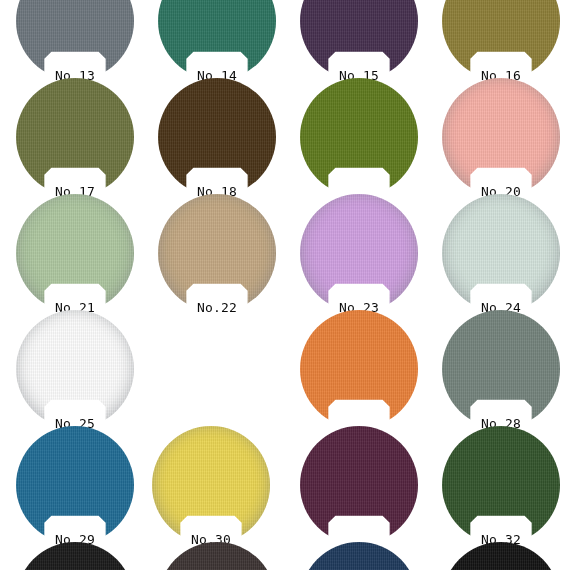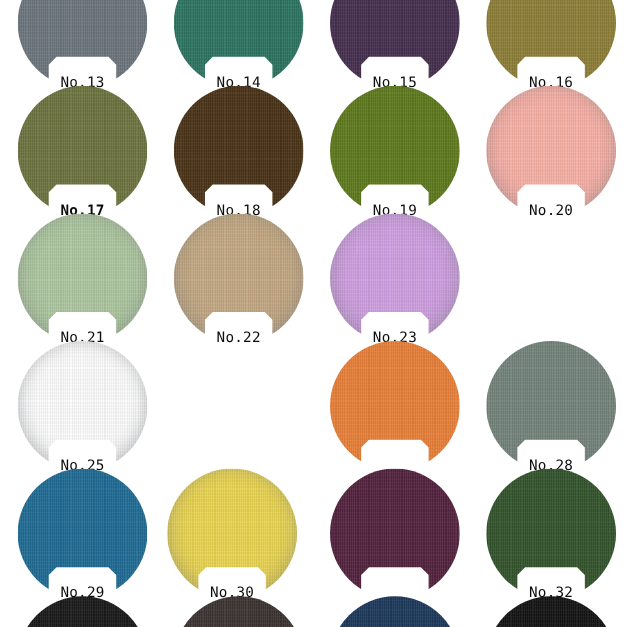"No.17" div.swatch { font-weight: bold -> none }
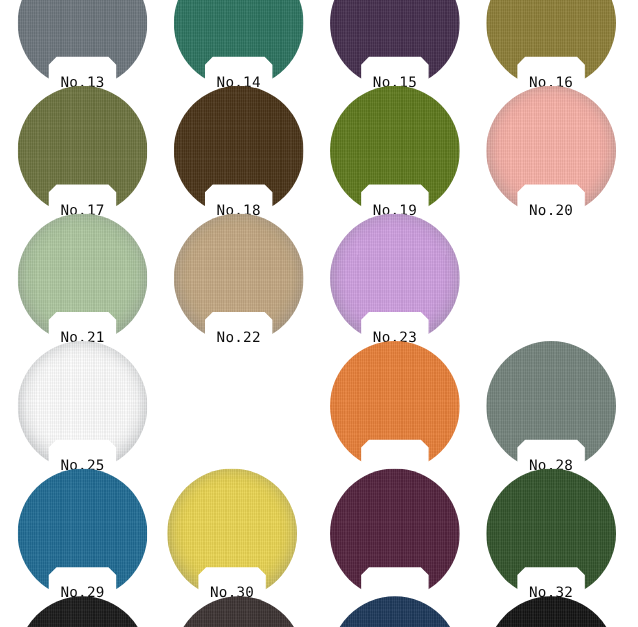"No.19" div.swatch-label { html: <div>No.19</div> -> none }
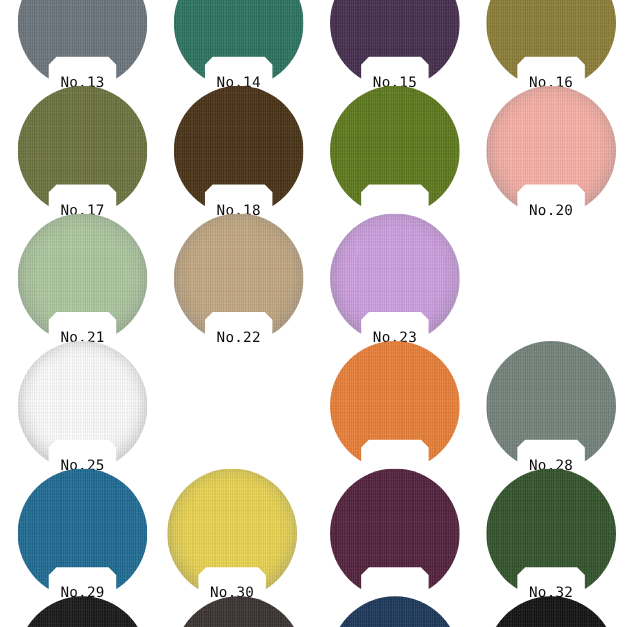"No.24" div.swatch { html: none -> <div> <div></div> <div>No.24</div> </div> }
